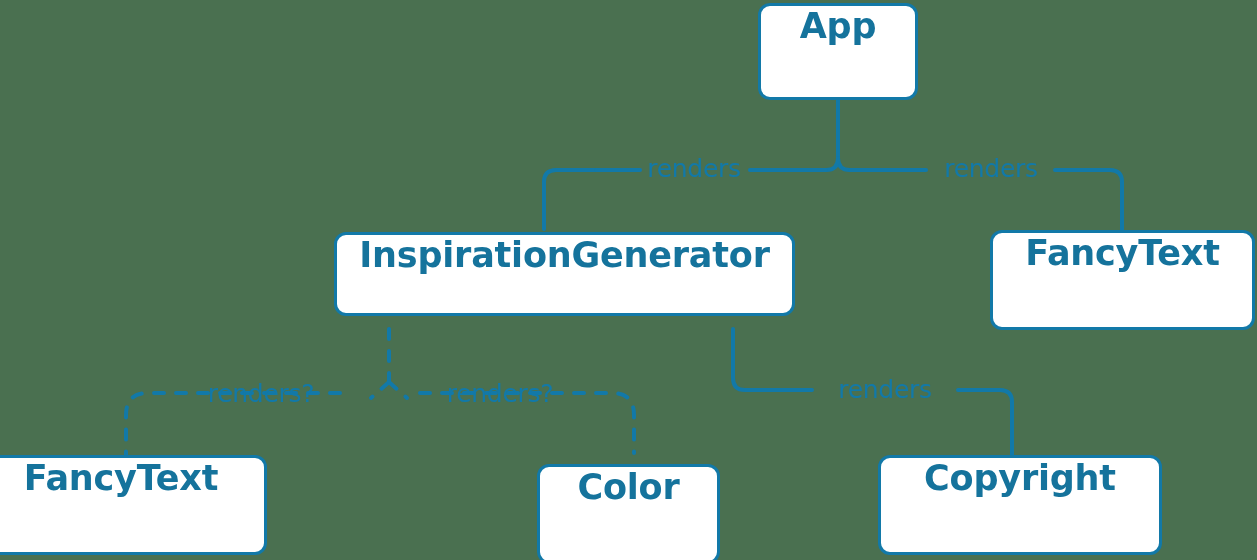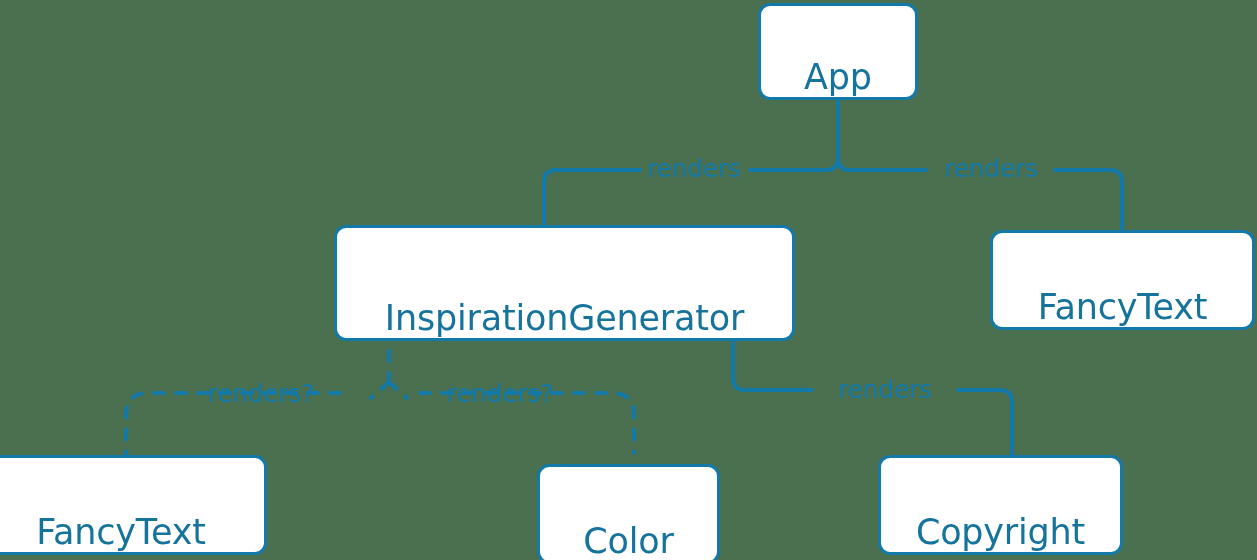"App" .node { align-items: flex-end -> flex-start; font-weight: 400 -> 700 }
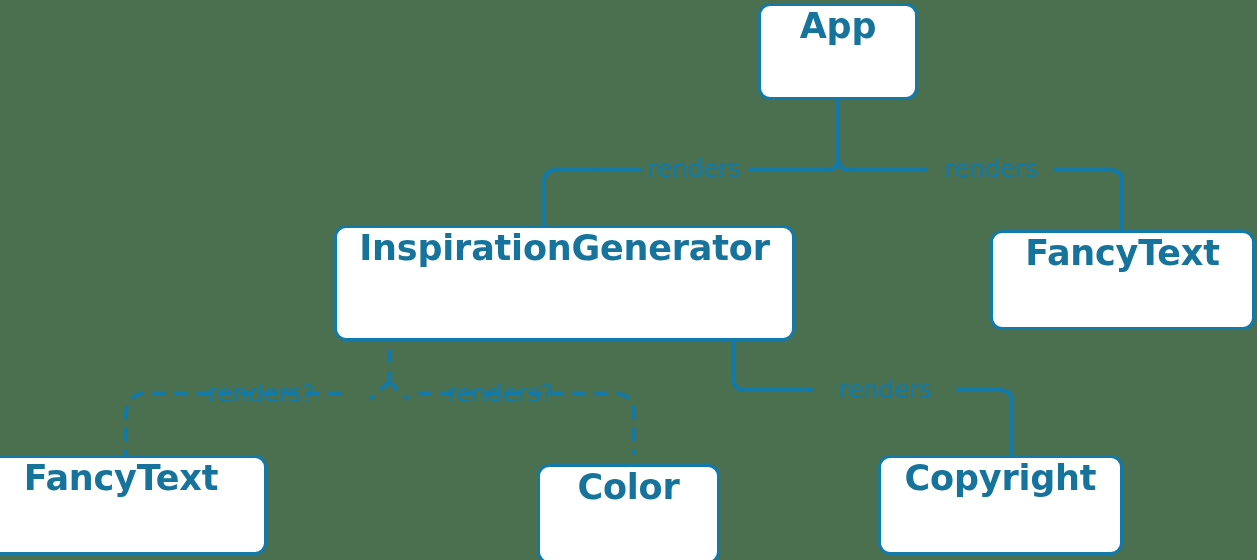"InspirationGenerator" div.node { height: 116px -> 84px; top: 225px -> 232px }
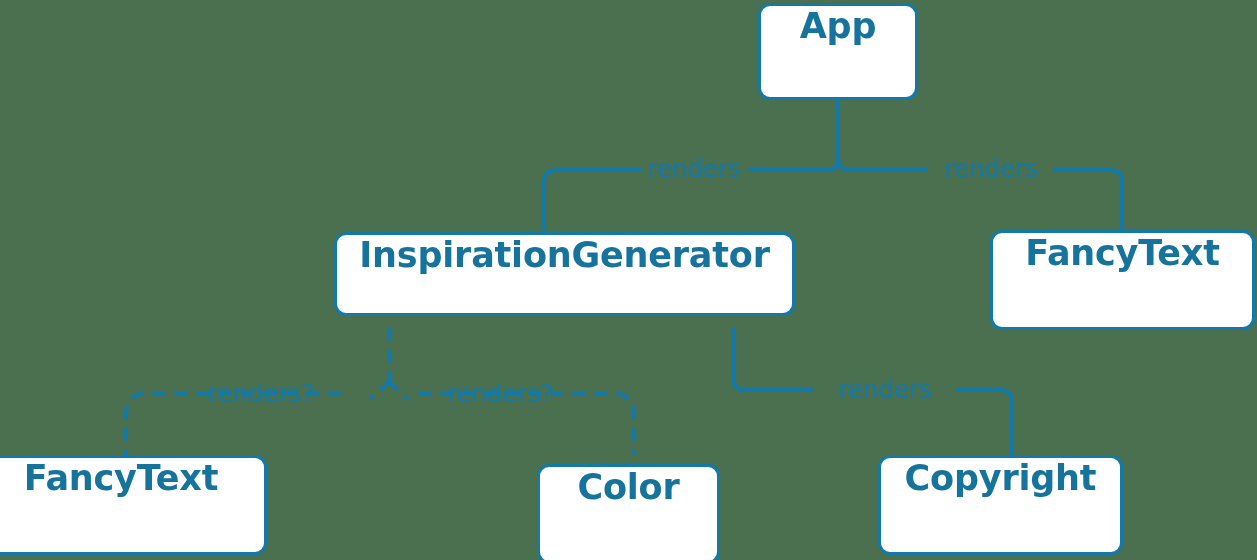"Copyright" div.node { width: 245px -> 284px }
